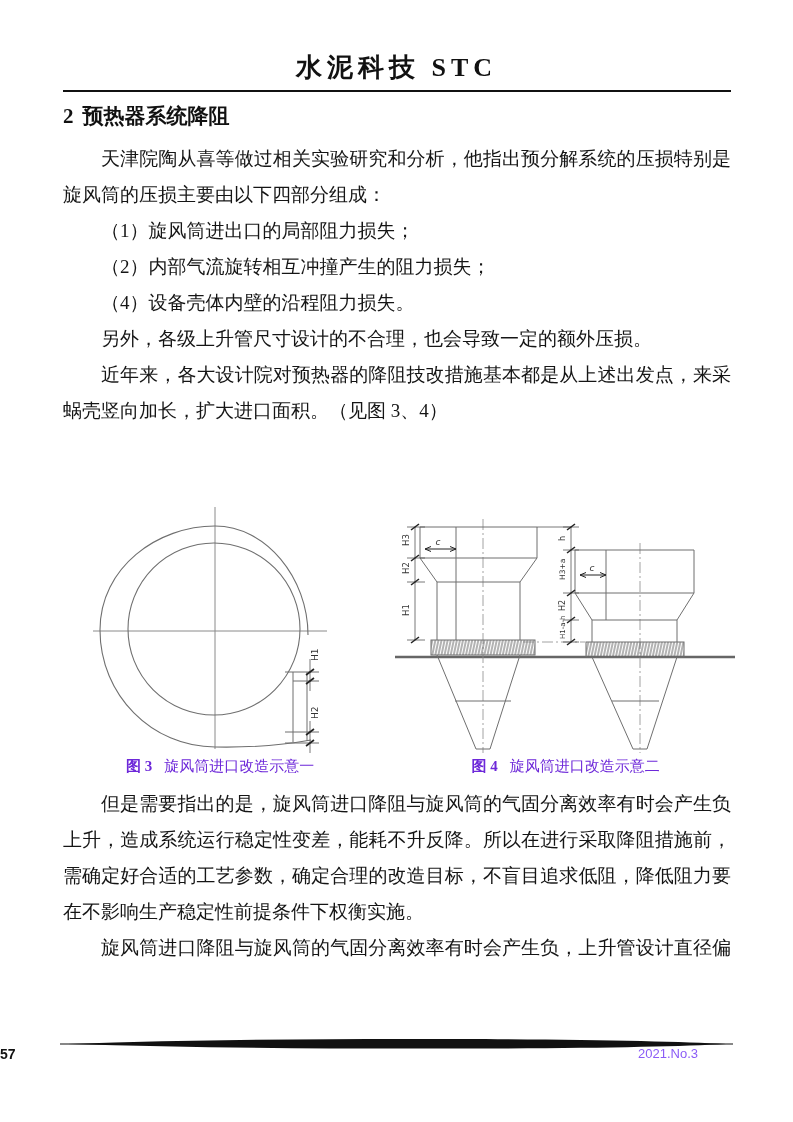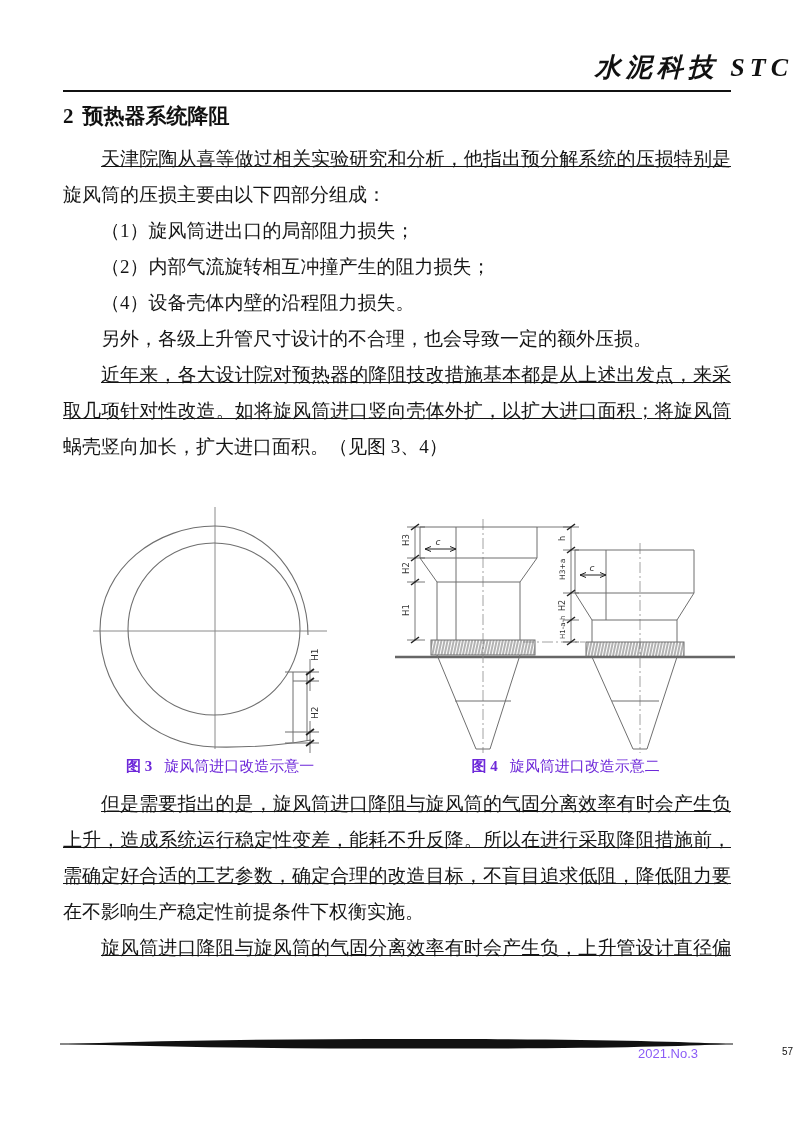"水泥科技 STC" .journal-title { font-style: italic -> none; text-align: right -> center }
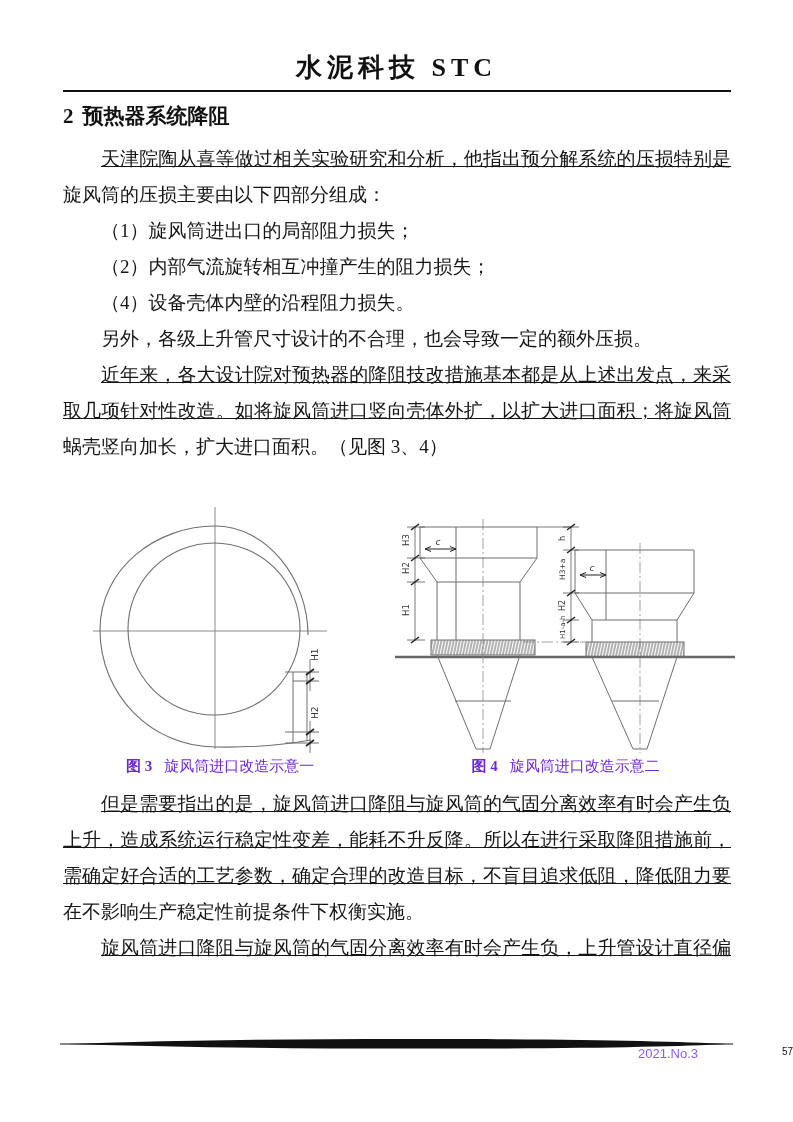"天津院陶从喜等做过相关实验研究和分析，他指出预分解系统的压损特别是" .textblock .line.j { text-decoration: underline -> none }
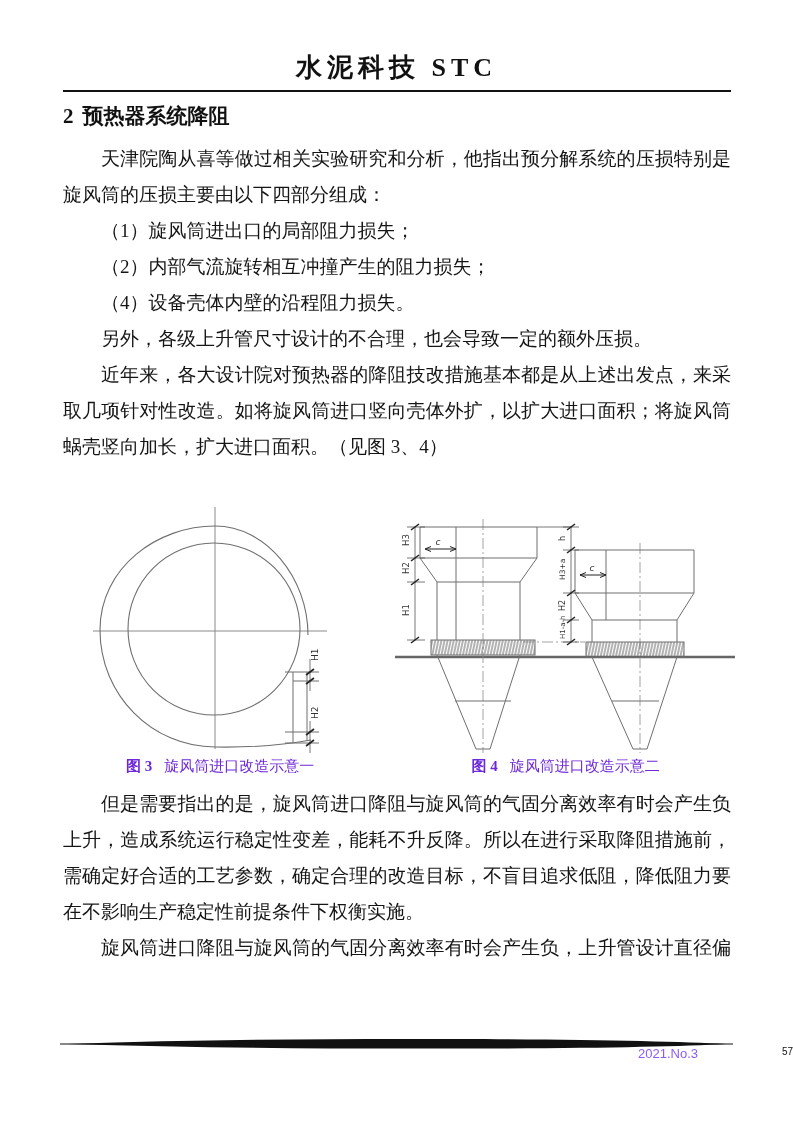"取几项针对性改造。如将旋风筒进口竖向壳体外扩，以扩大进口面积；将旋风筒" div.line { html: <div>取几项针对性改造。如将旋风筒进口竖向壳体外扩，以扩大进口面积；将旋风筒</div> -> none }
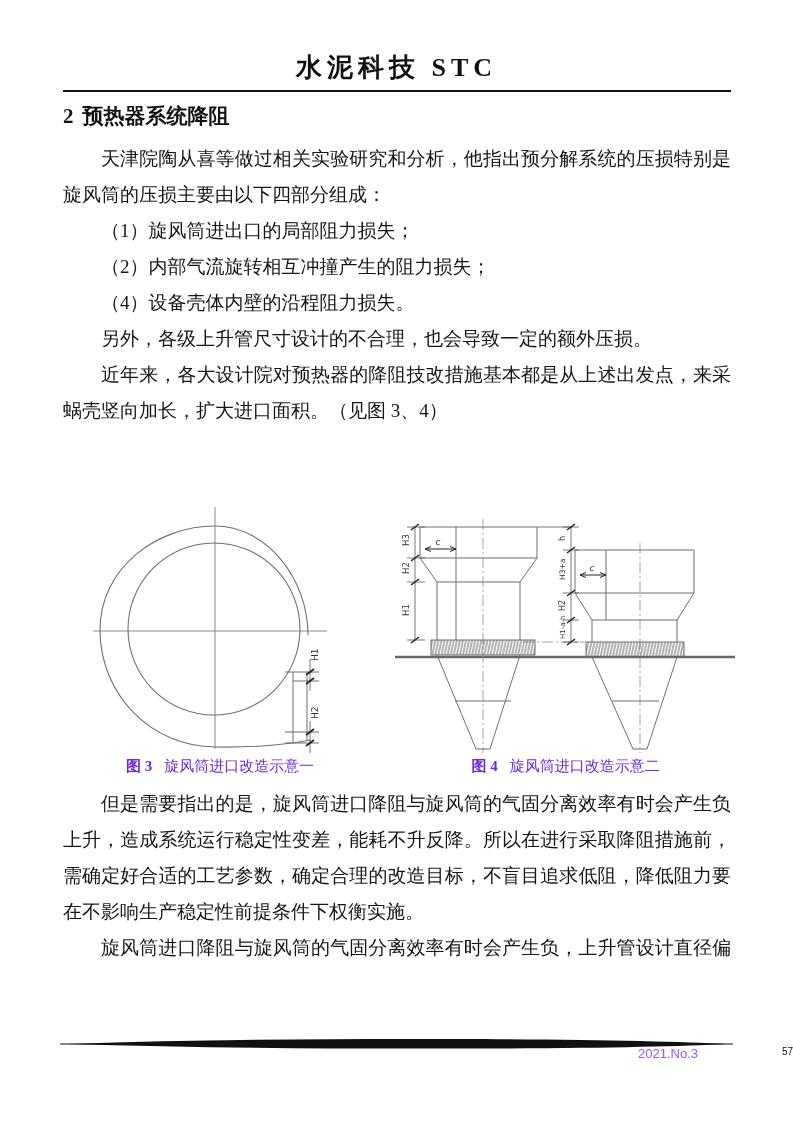"57" .page-number { font-size: 10px -> 14px; font-weight: none -> bold; text-align: right -> left }
